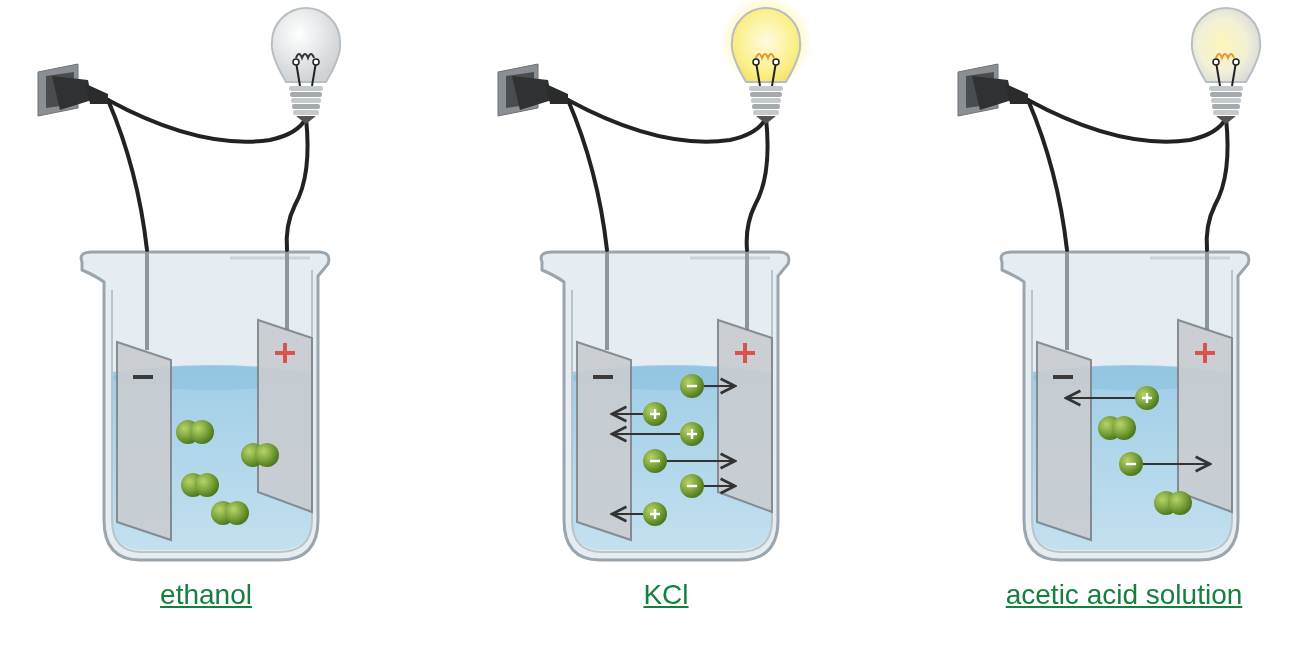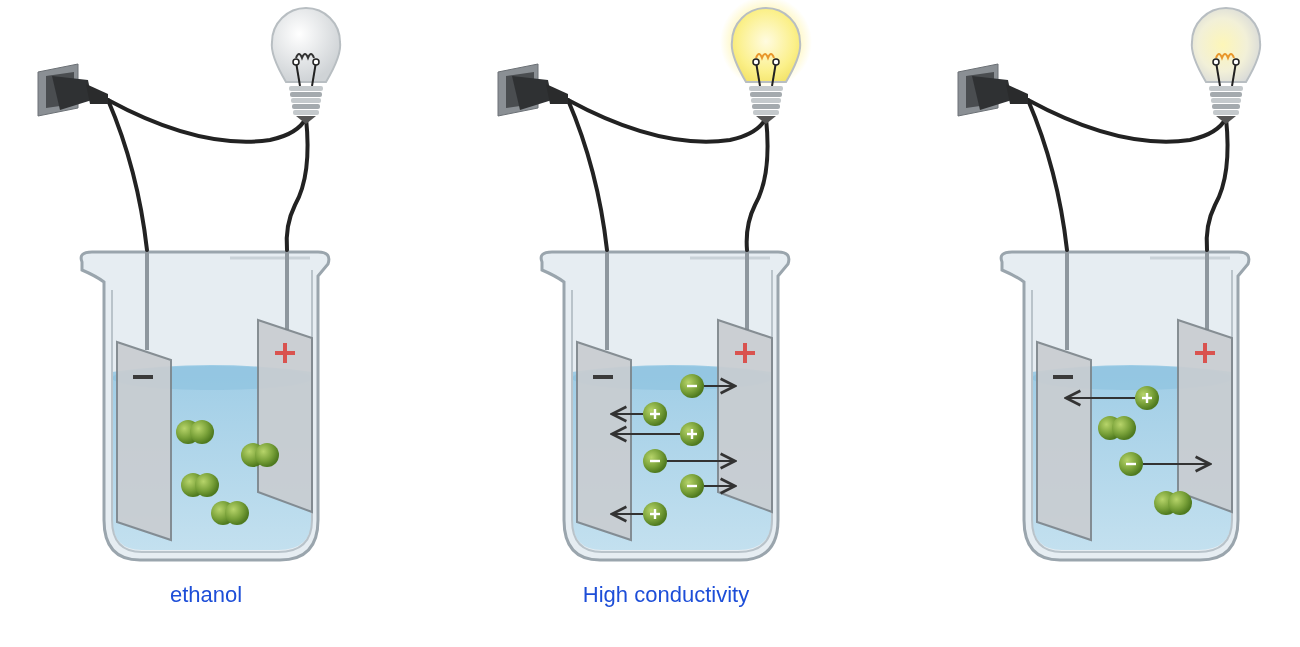"ethanol" .label { color: #1d4ed8 -> #15803d; font-size: 22px -> 28px; text-decoration: none -> underline }
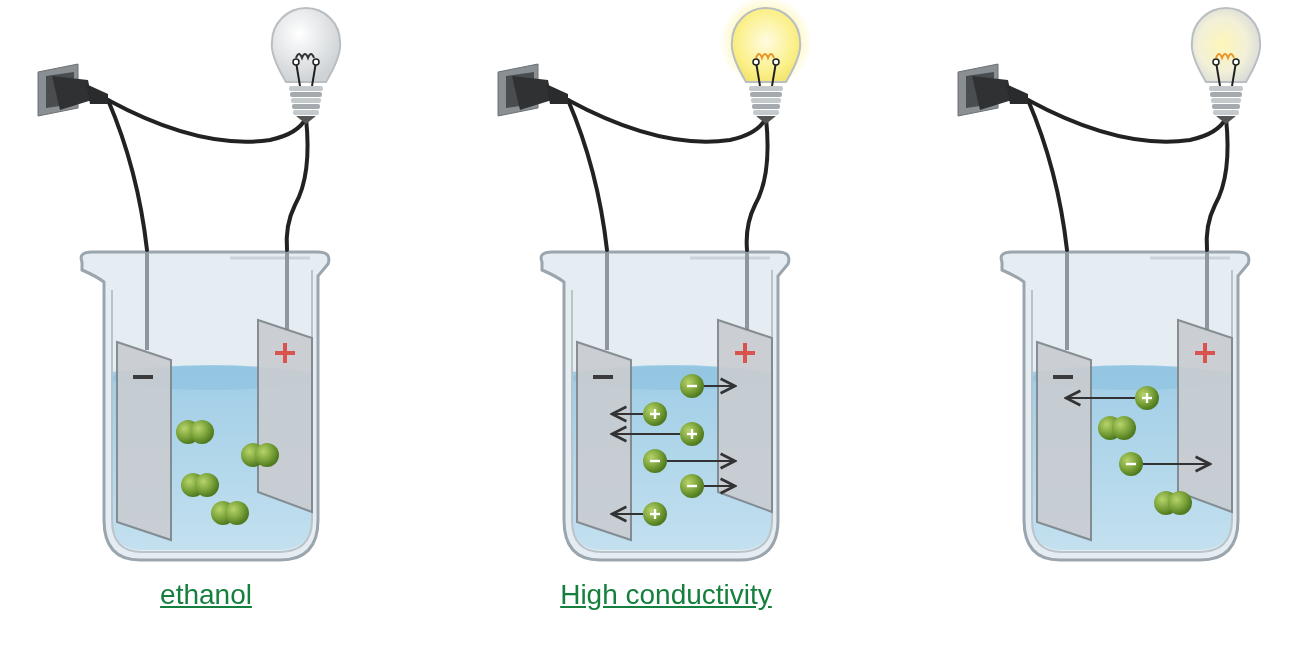"KCl" span { html: none -> <span>KCl</span> }
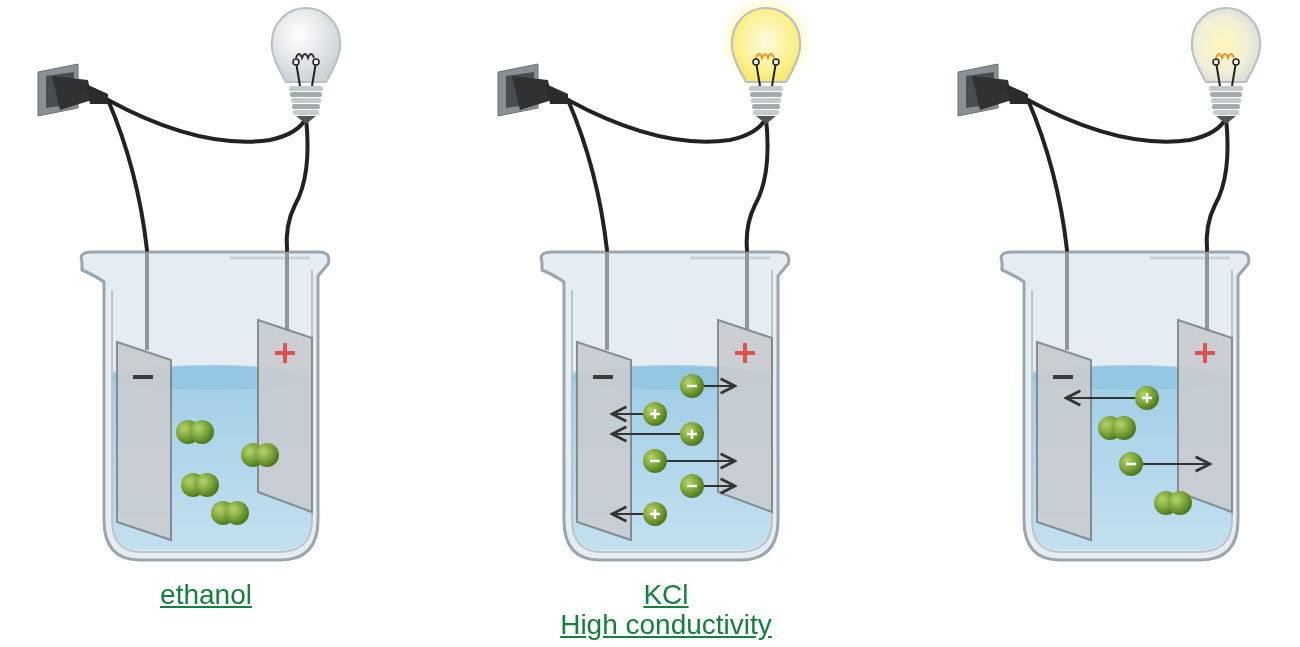"acetic acid solution" span { html: none -> <span>acetic acid solution</span> }
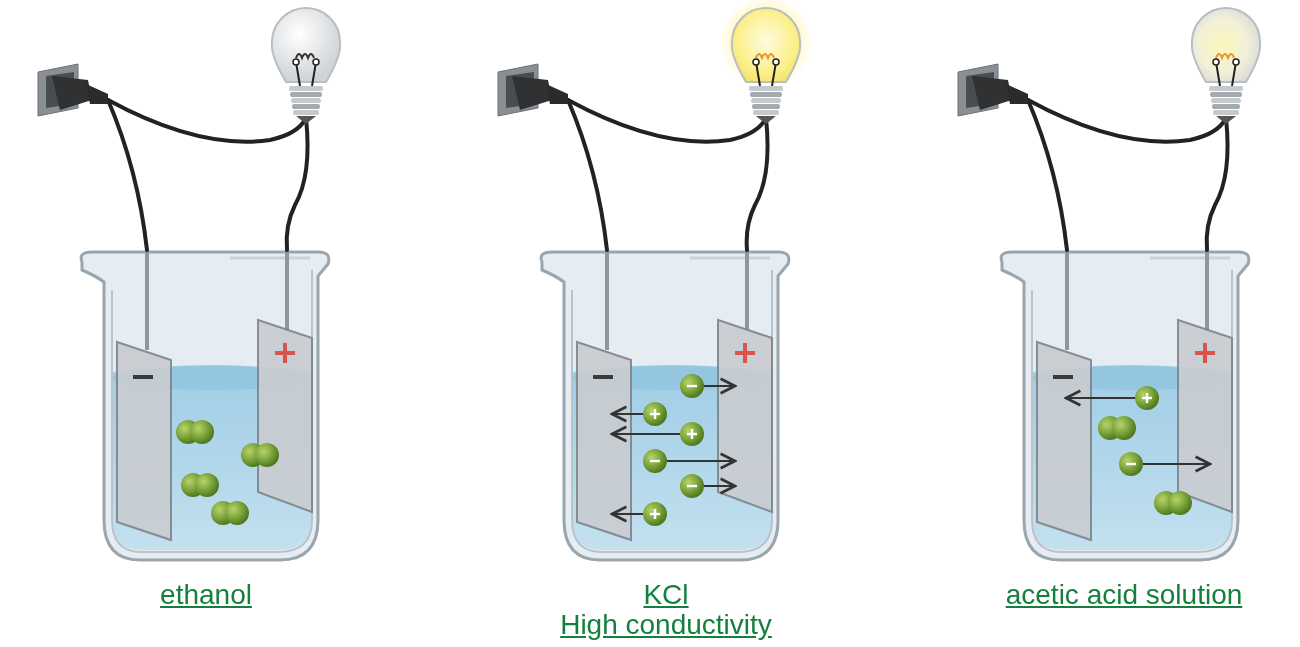"High conductivity" span { html: <span>High conductivity</span> -> none }
